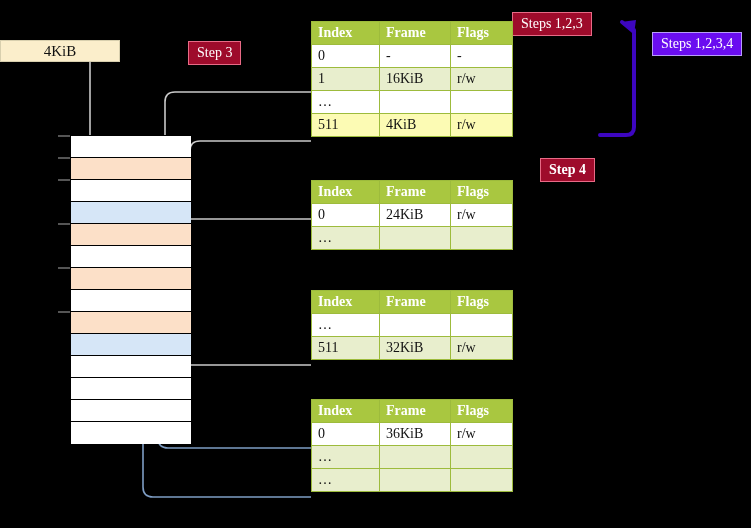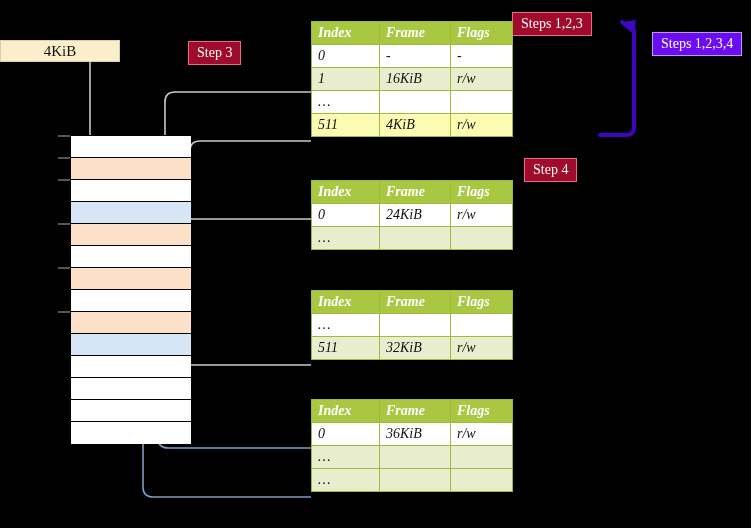"Index" .ptable { font-style: italic -> none }
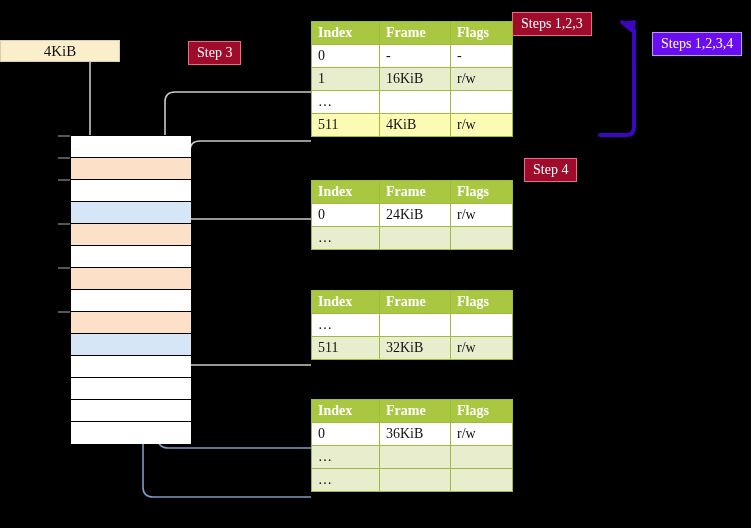"Step 4" div.badge { font-weight: none -> bold; left: 524px -> 540px }
